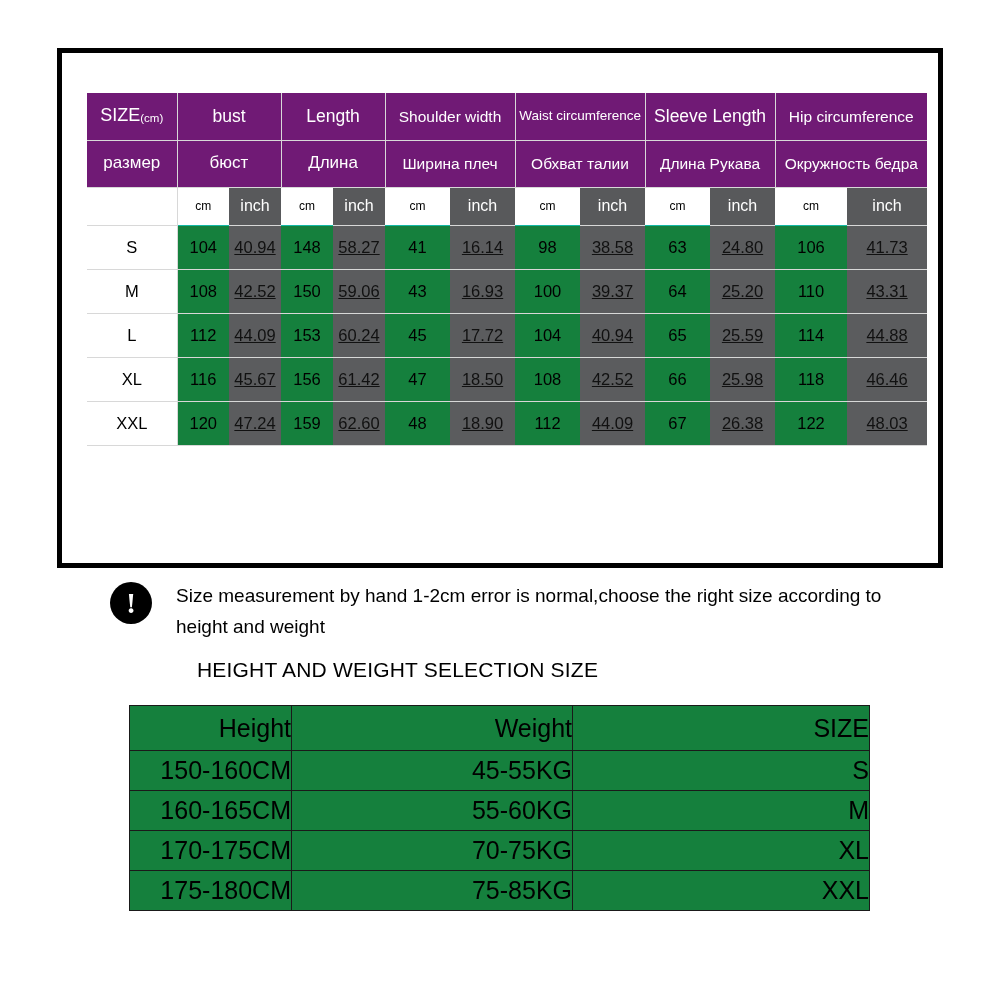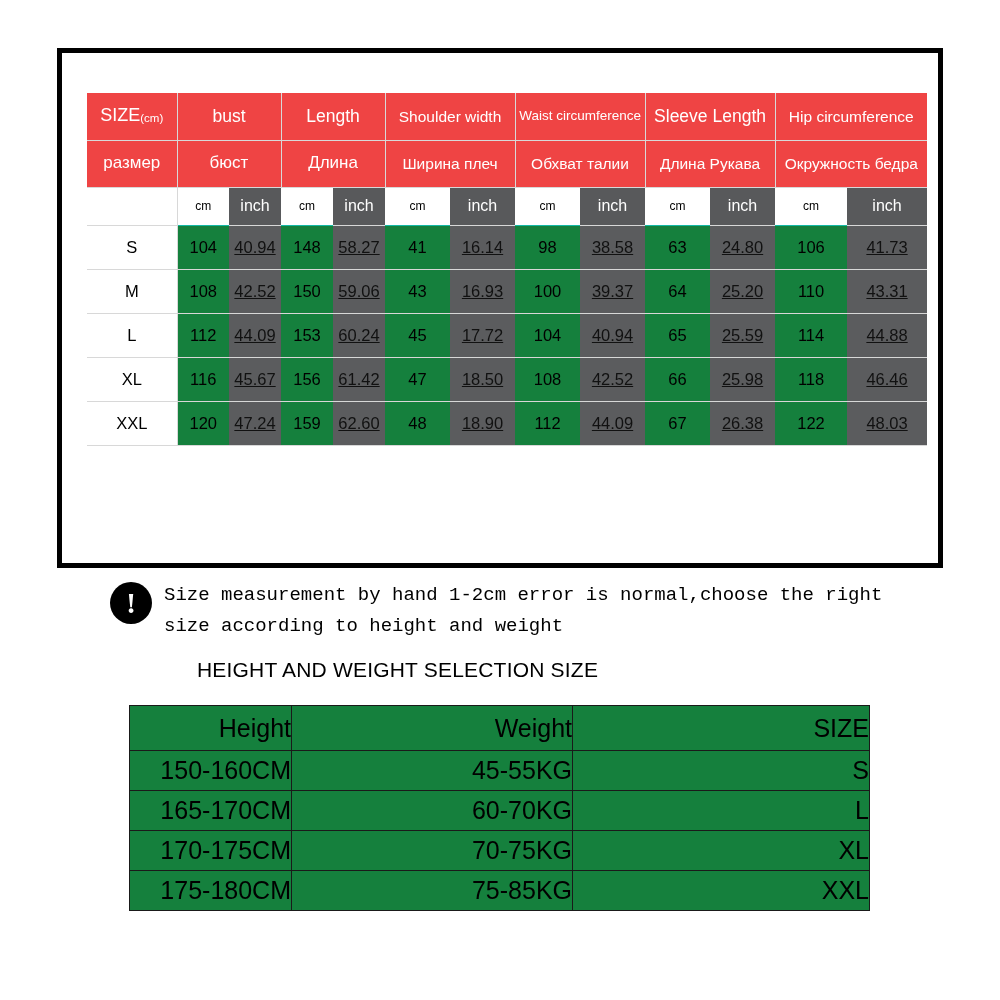"SIZE(cm)" .hdr-cell { background: #ef4444 -> #701a75 }
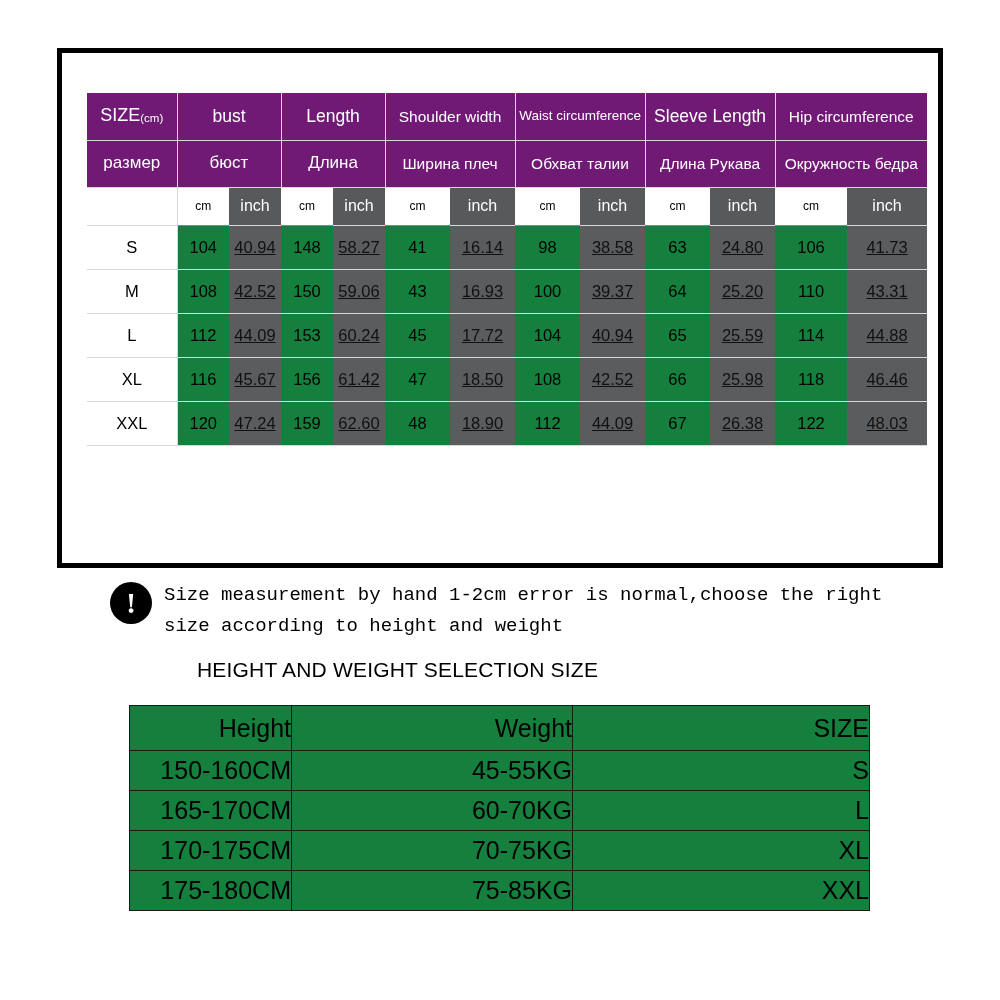"Size measurement by hand 1-2cm" #note-text { font-family: Liberation Mono, monospace -> none; margin-left: 12px -> 24px }
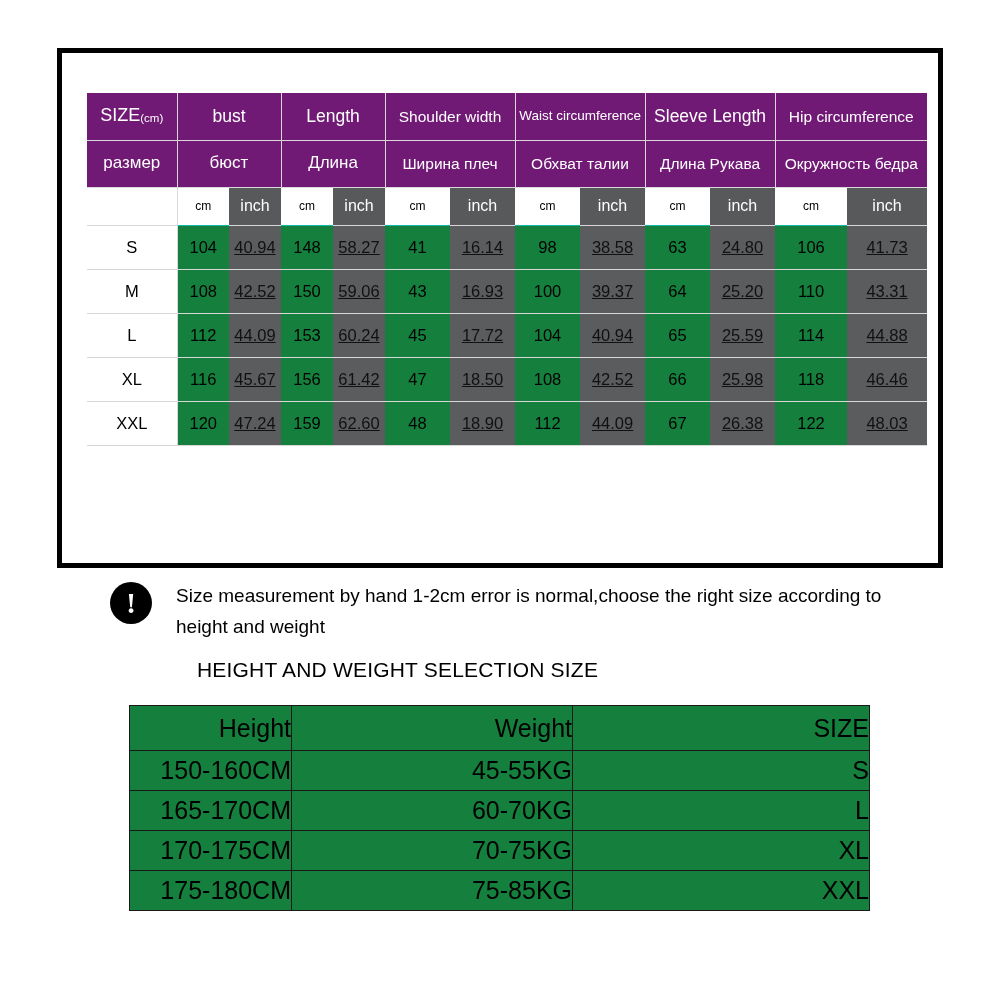"160-165CM" tr { html: none -> <tr> <td>160-165CM</td> <td>55-60KG</td> <td>M</td> </tr> }
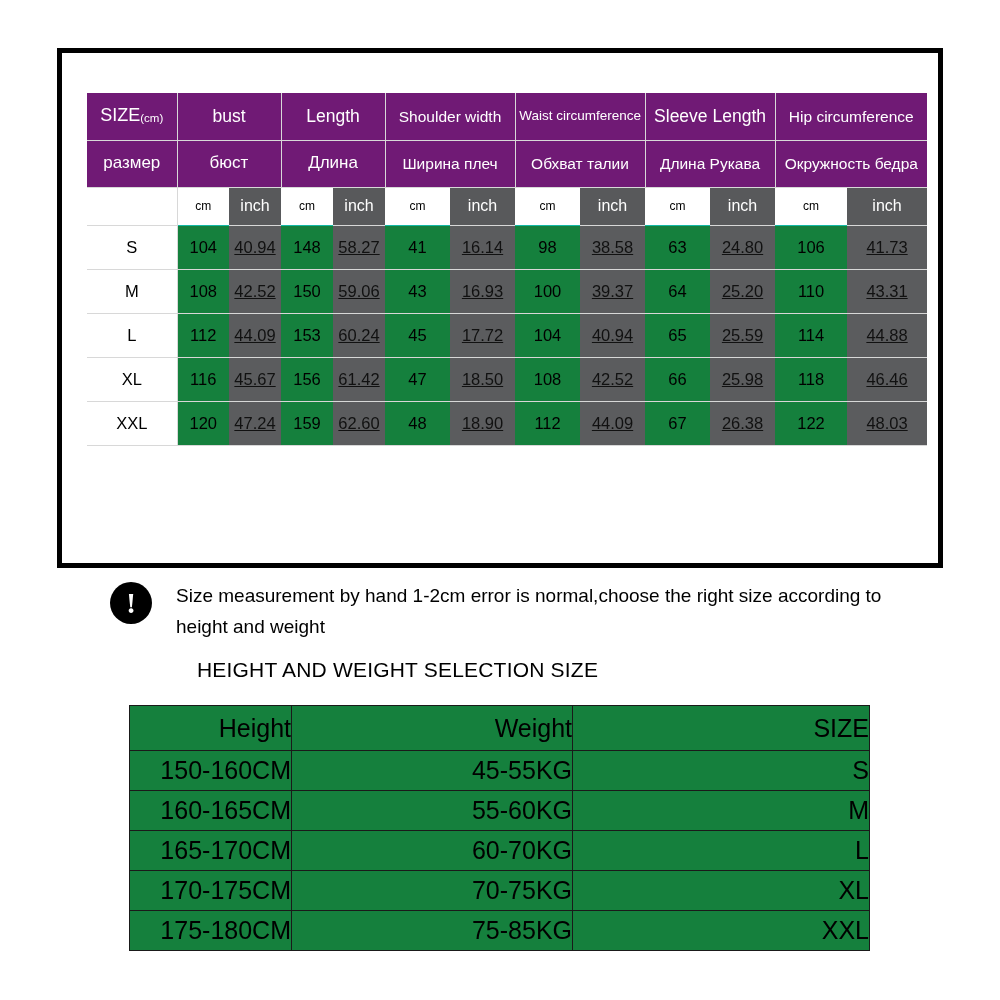"165-170CM" tr { html: <tr> <td>165-170CM</td> <td>60-70KG</td> <td>L</td> </tr> -> none }
